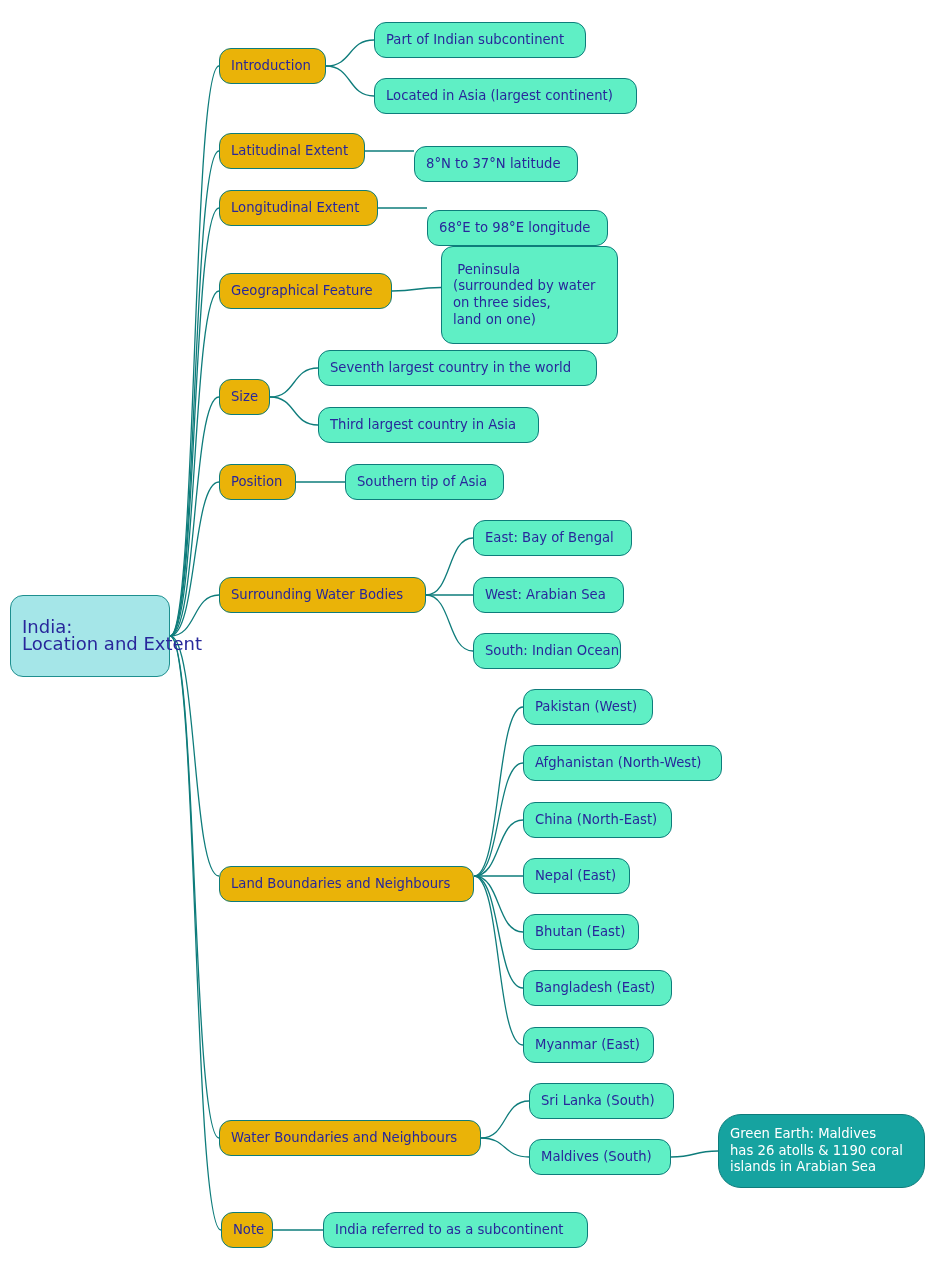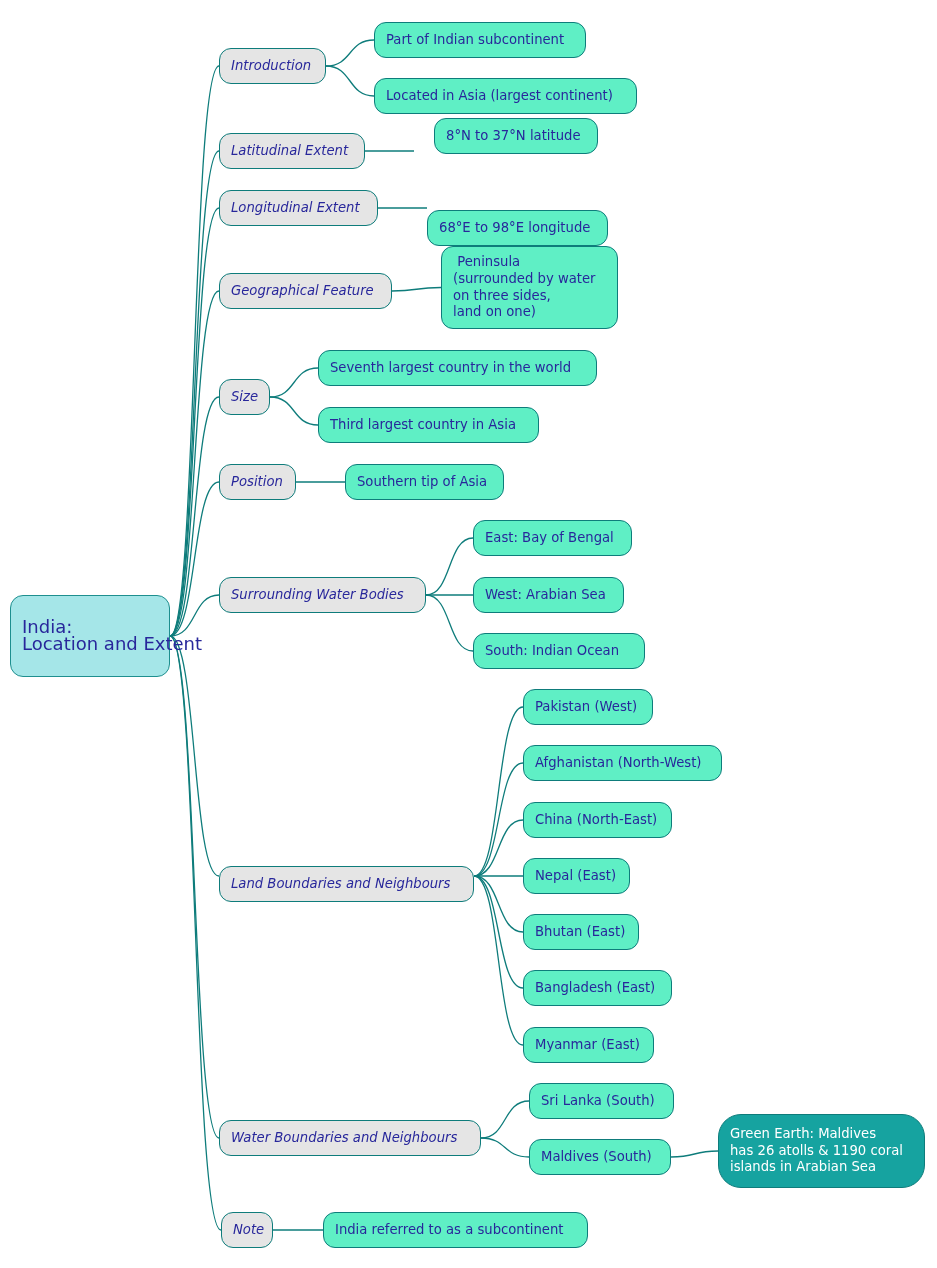"Introduction" .node.cat { background: #e5e5e5 -> #eab308; font-style: italic -> none }
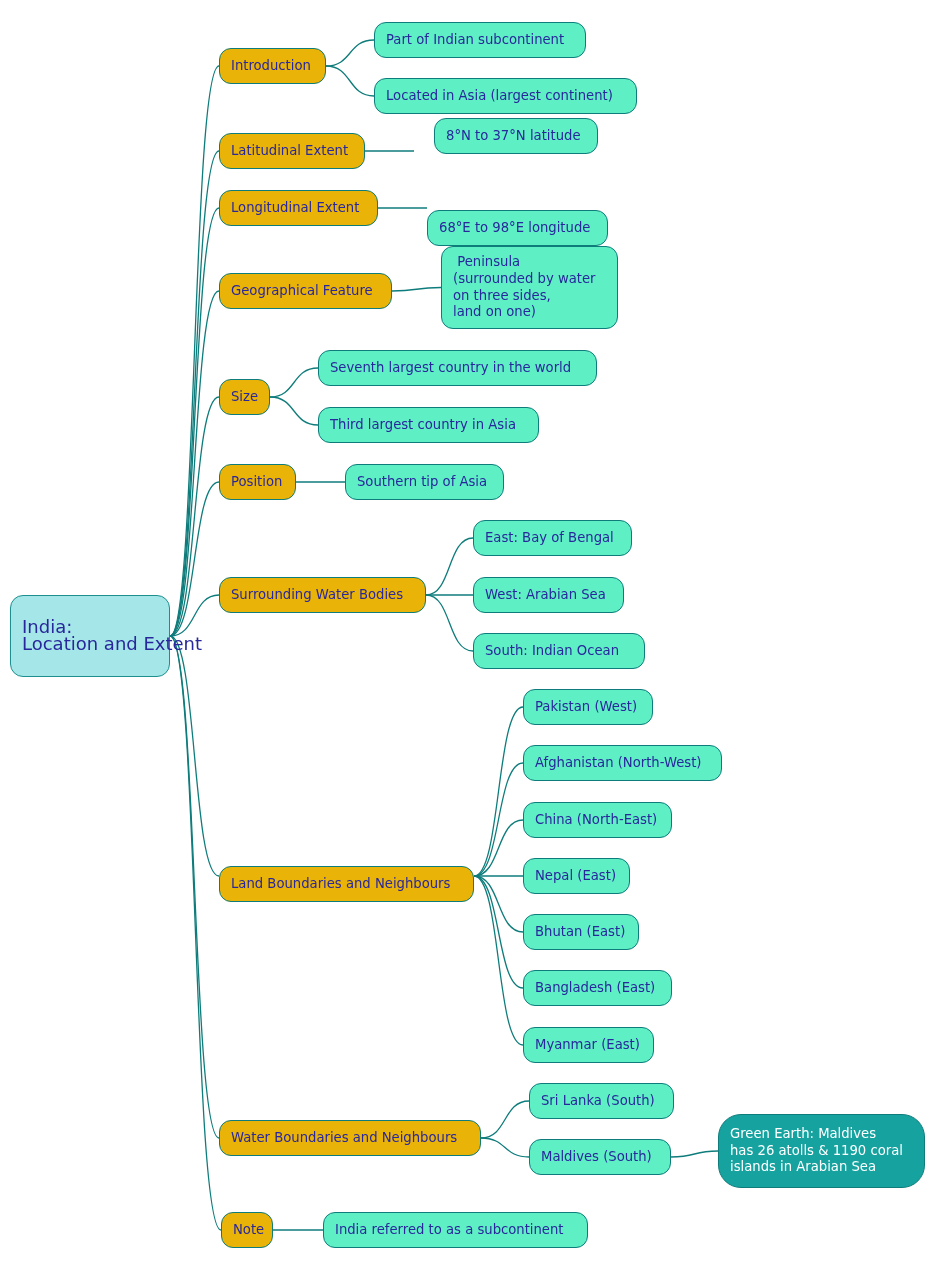"8°N to 37°N latitude" div.node { margin-left: 20px -> none; top: 118px -> 146px }
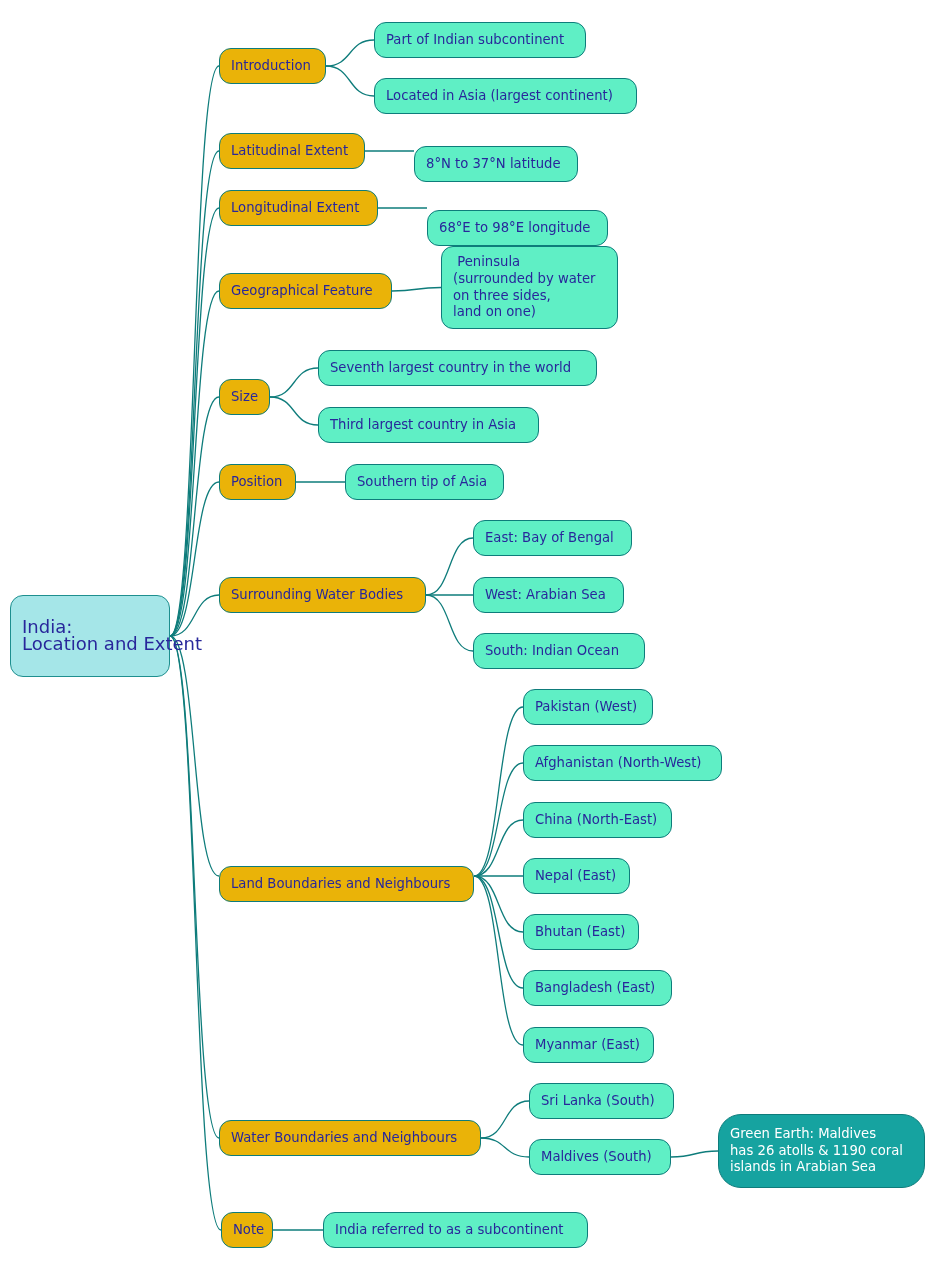"Peninsula" div.node { height: 83px -> 98px }
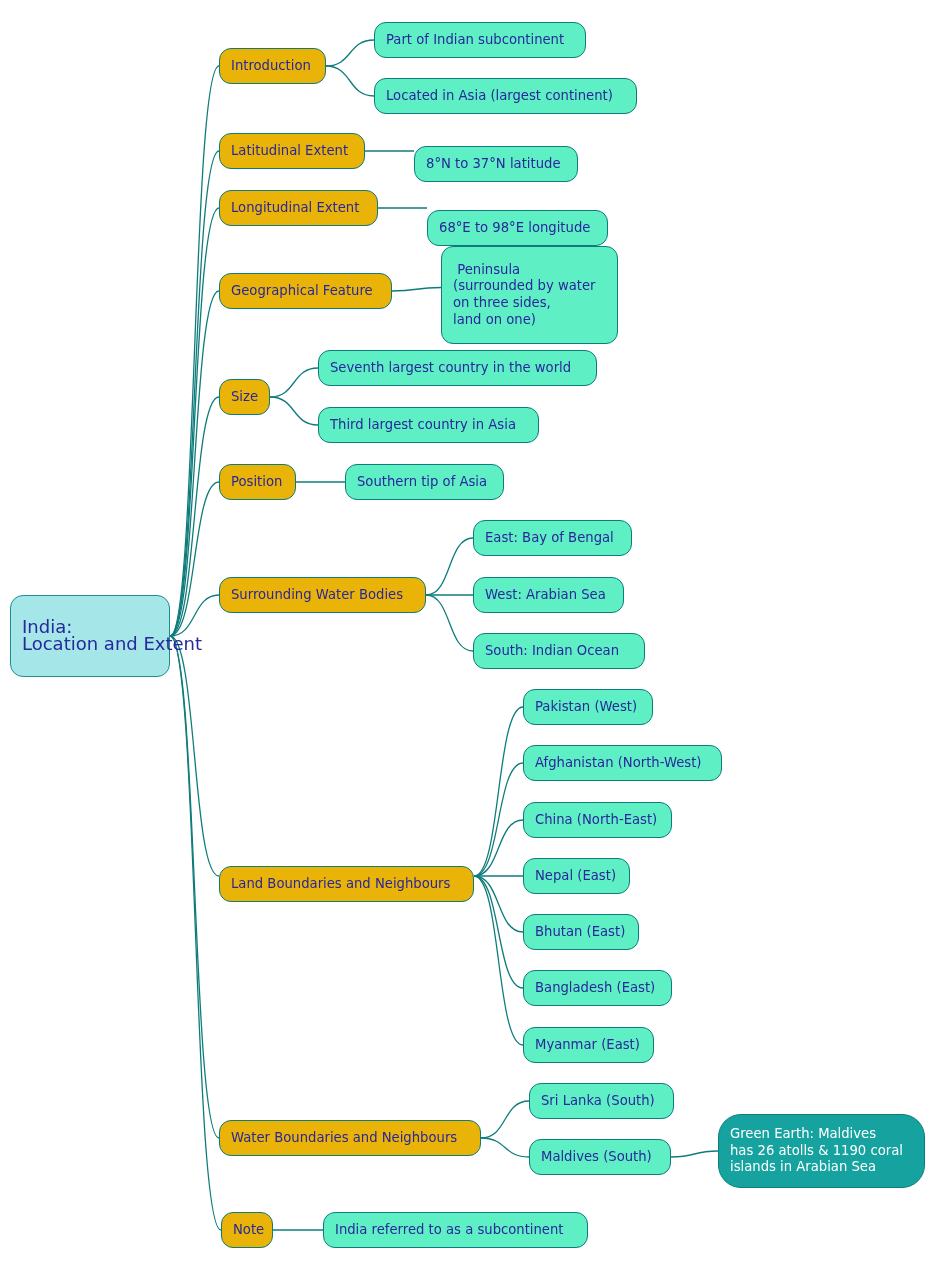"South: Indian Ocean" div.node { width: 172px -> 148px }
